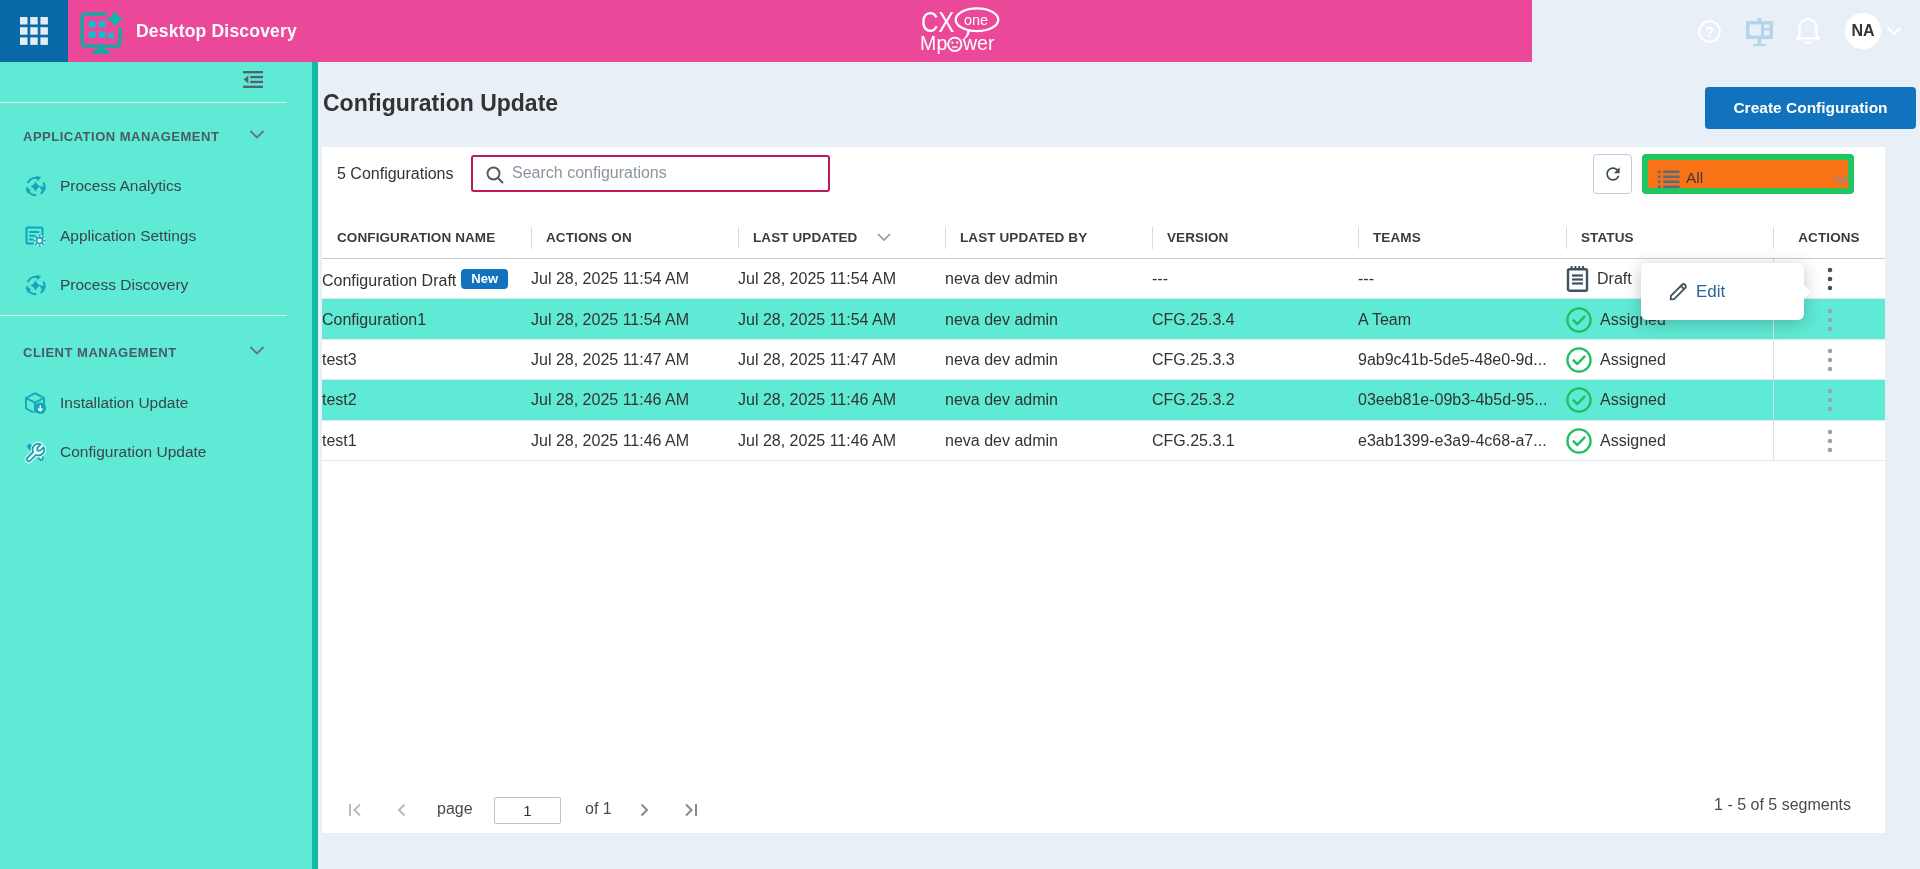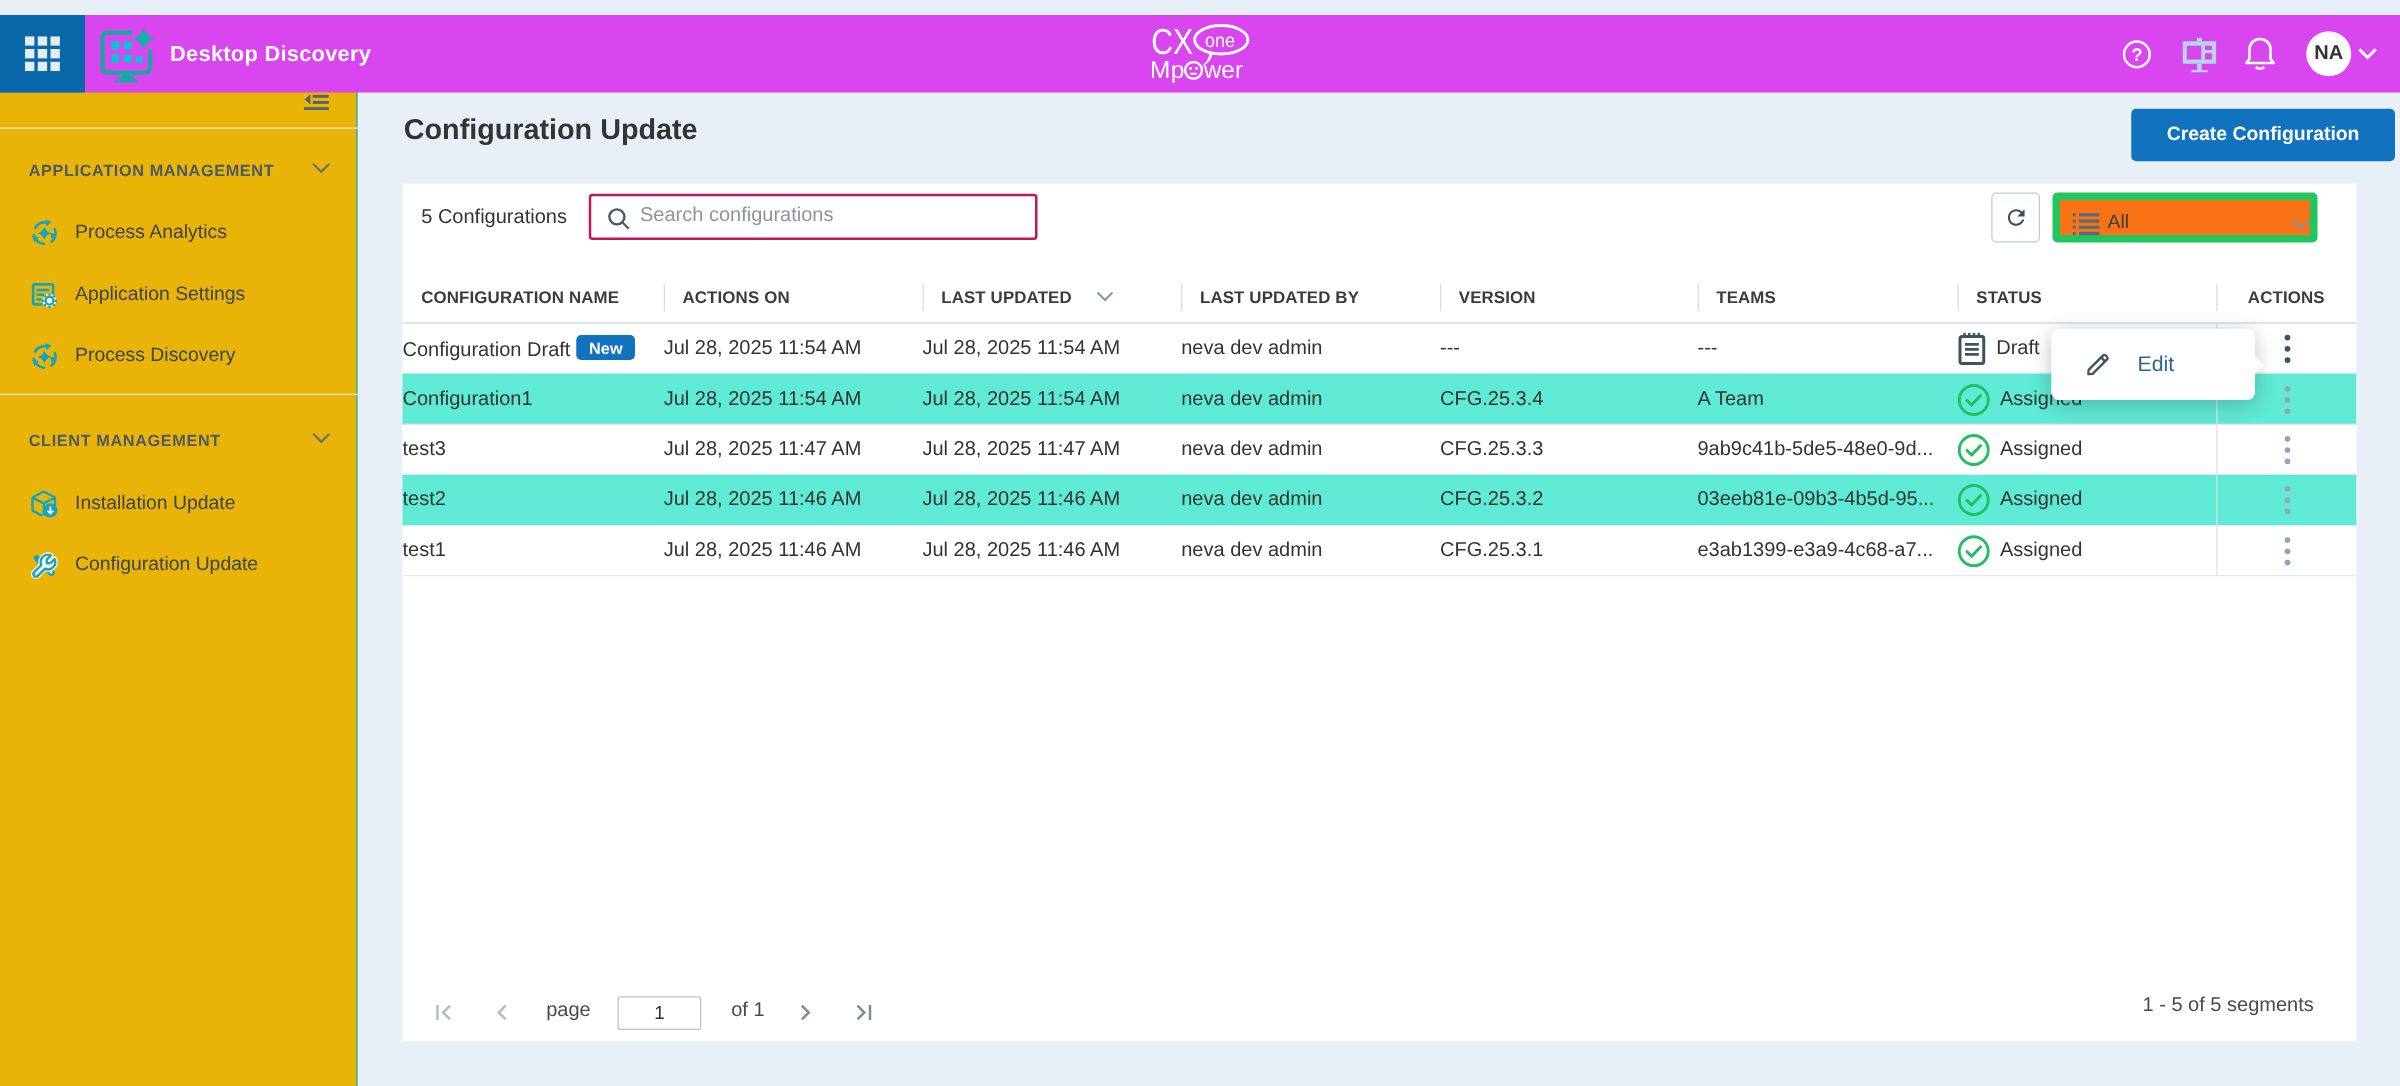"Desktop Discovery" .topbar { background: #d946ef -> #ec4899; top: 12px -> 0; width: 1920px -> 1532px }
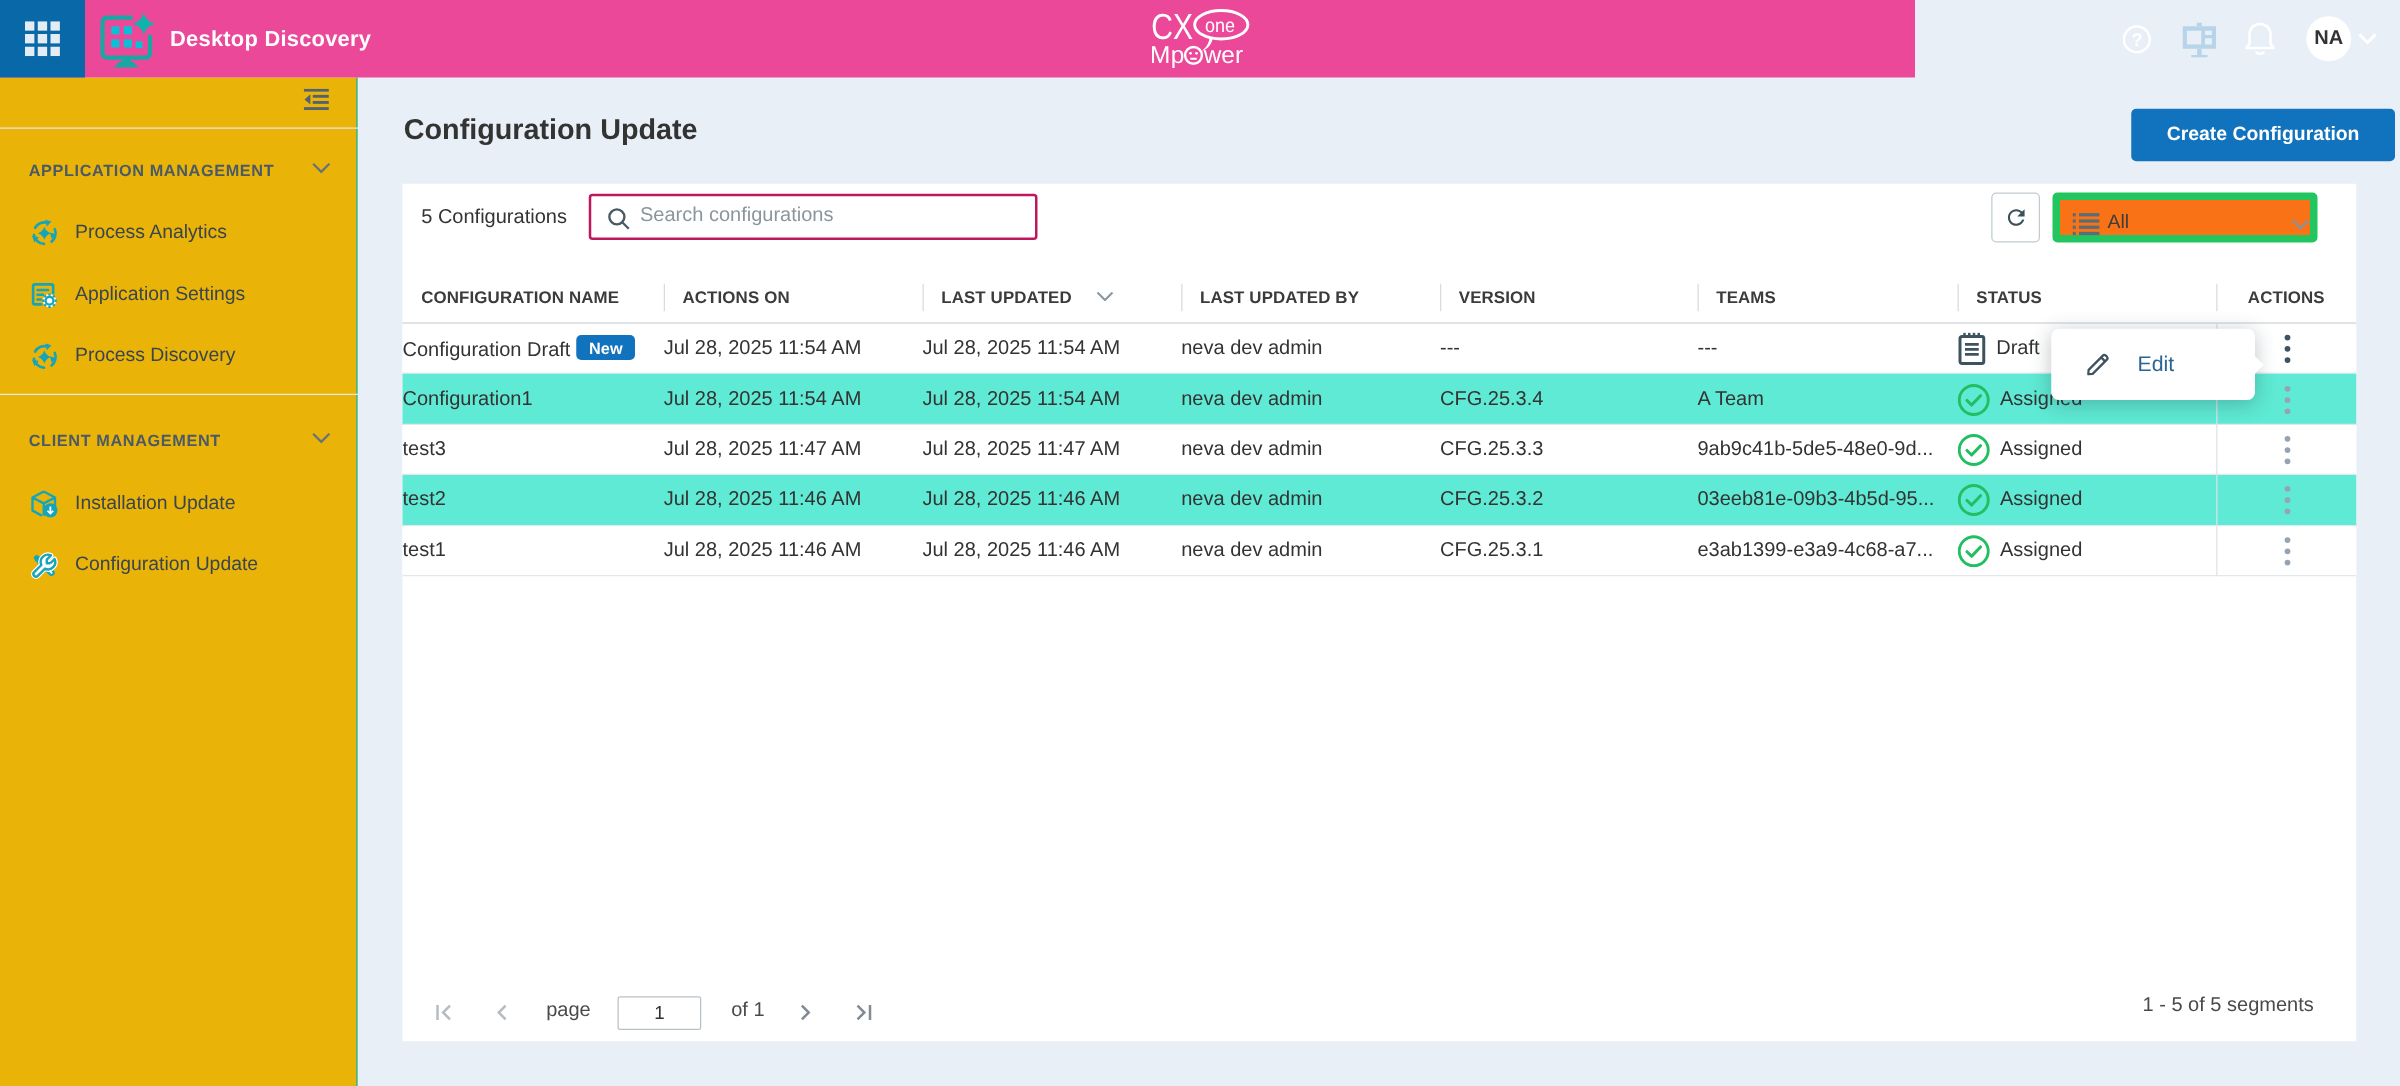"APPLICATION MANAGEMENT" .sidebar { background: #eab308 -> #5eead4; border-right: 1px solid #14b8a6 -> 6px solid #14b8a6; width: 286px -> 318px }
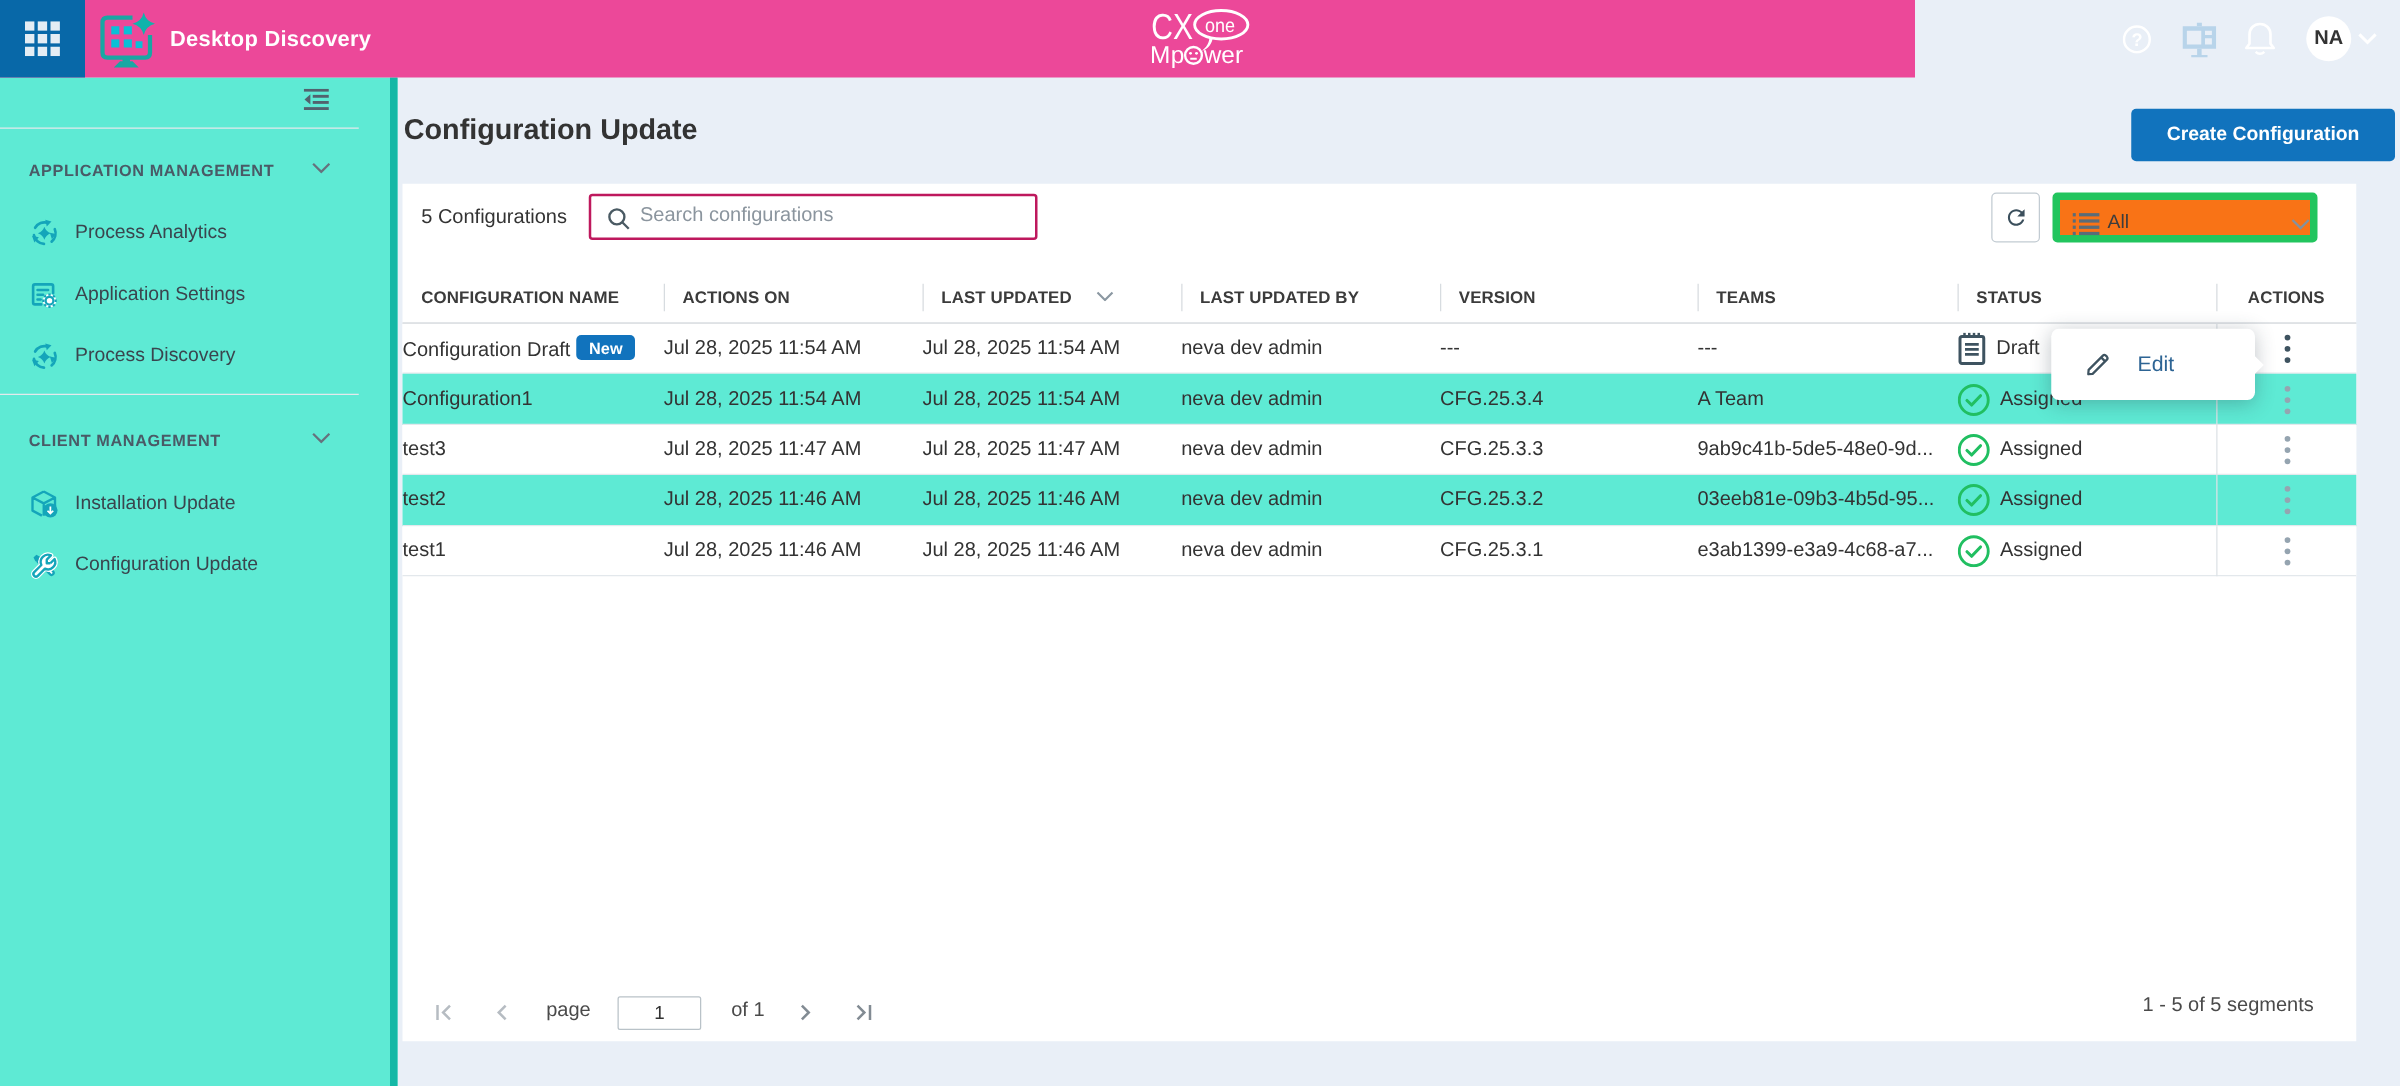"Edit" .popup .etxt { margin-left: 20px -> 6px }
